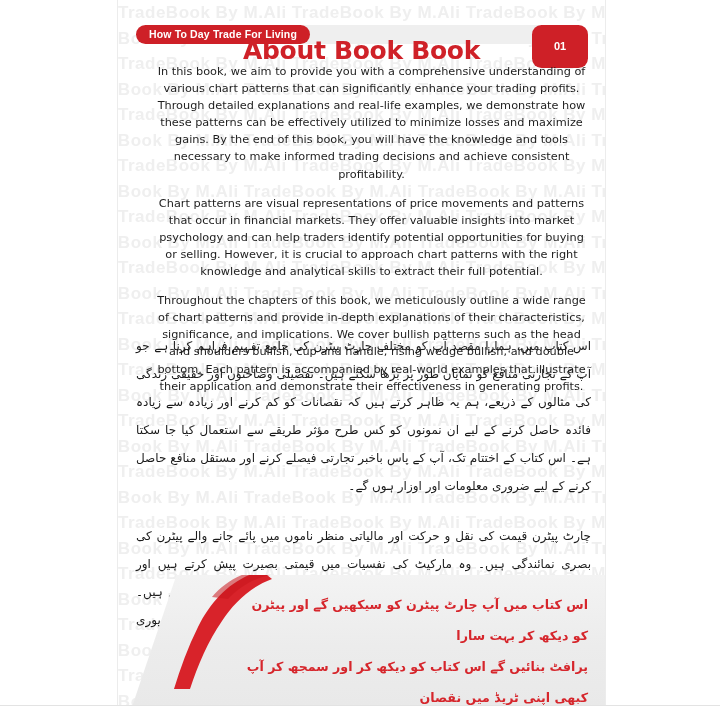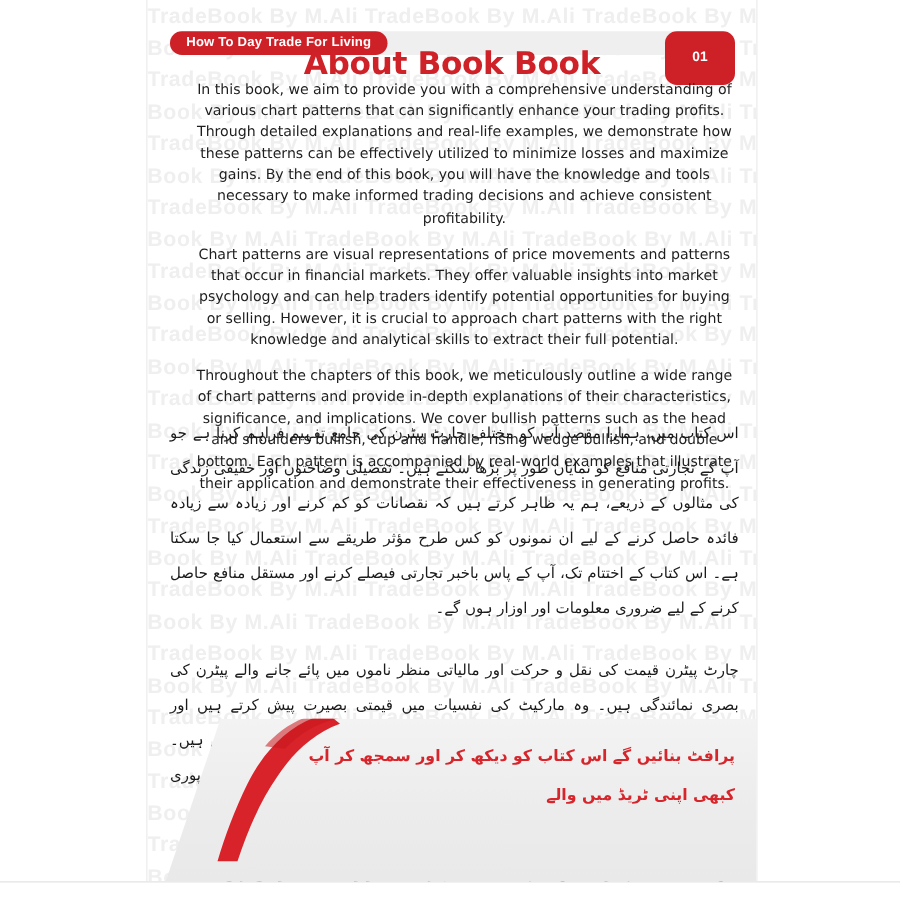"اس کتاب میں آپ چارٹ" p { html: none -> <p>اس کتاب میں آپ چارٹ پیٹرن کو سیکھیں گے اور پیٹرن کو دیکھ کر بہت سارا</p> }
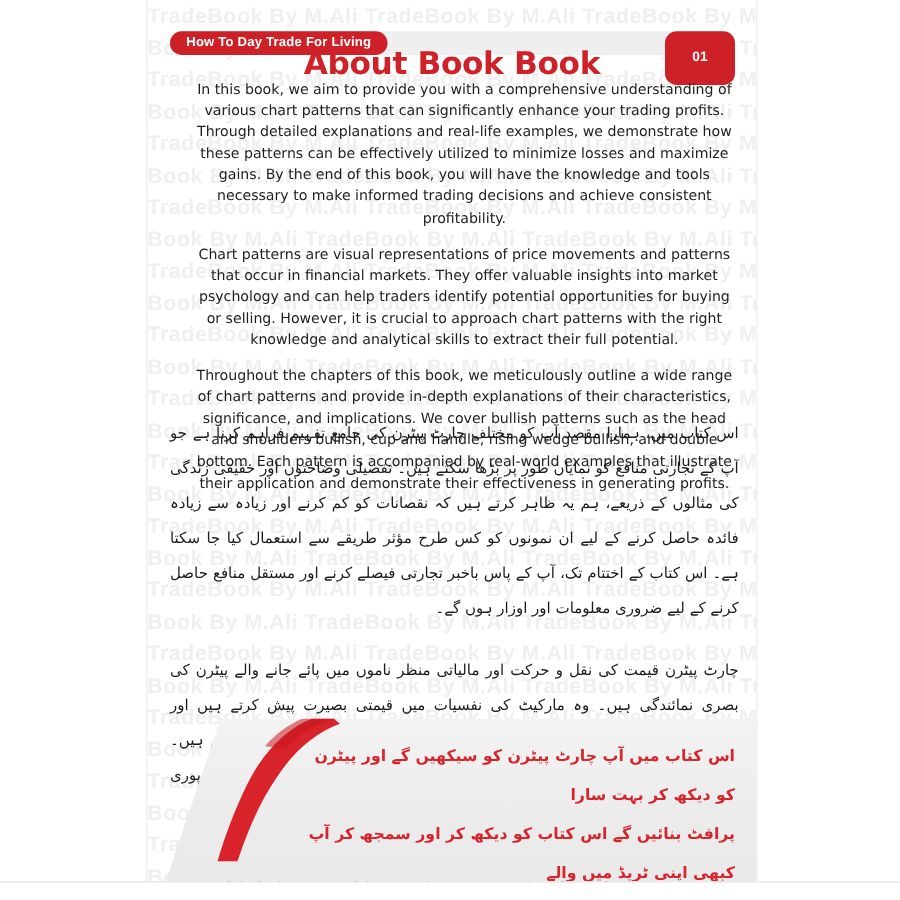"پرافٹ بنائیں گے اس کتاب" p { text: والے -> نقصان }
